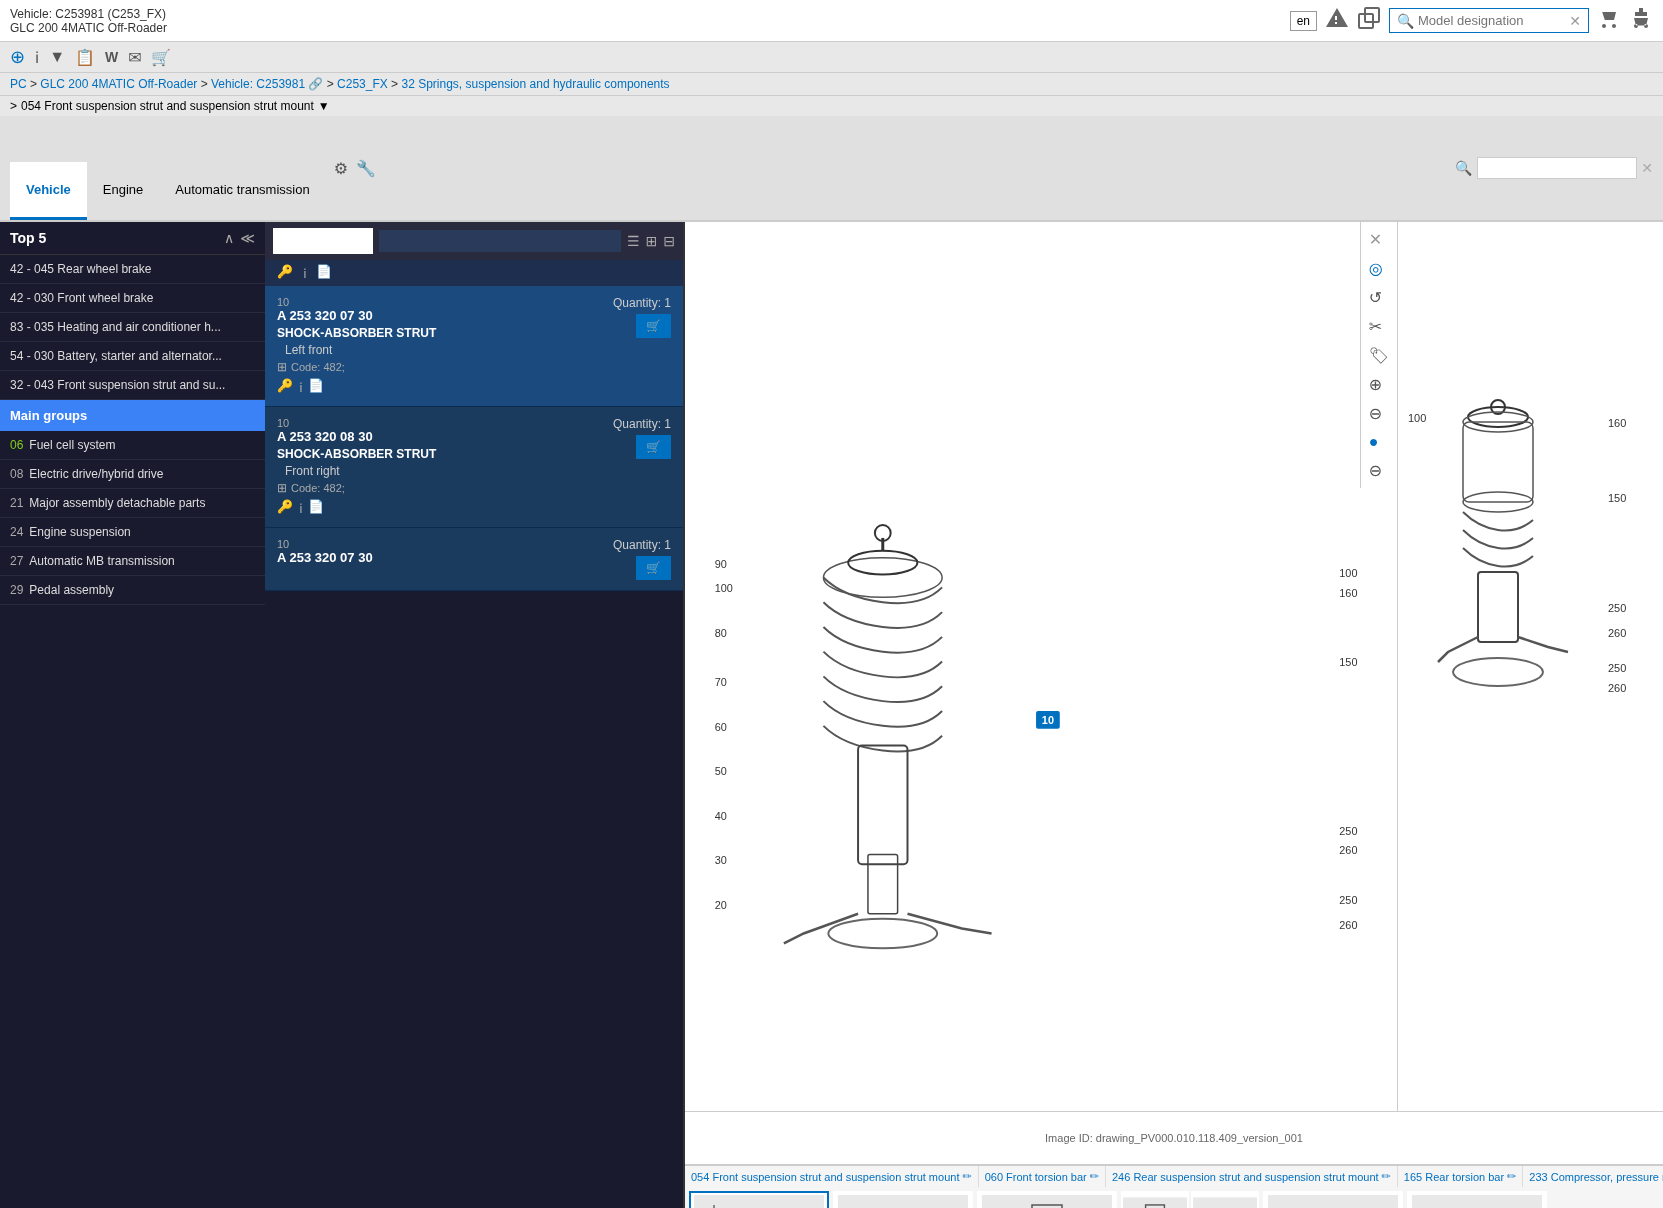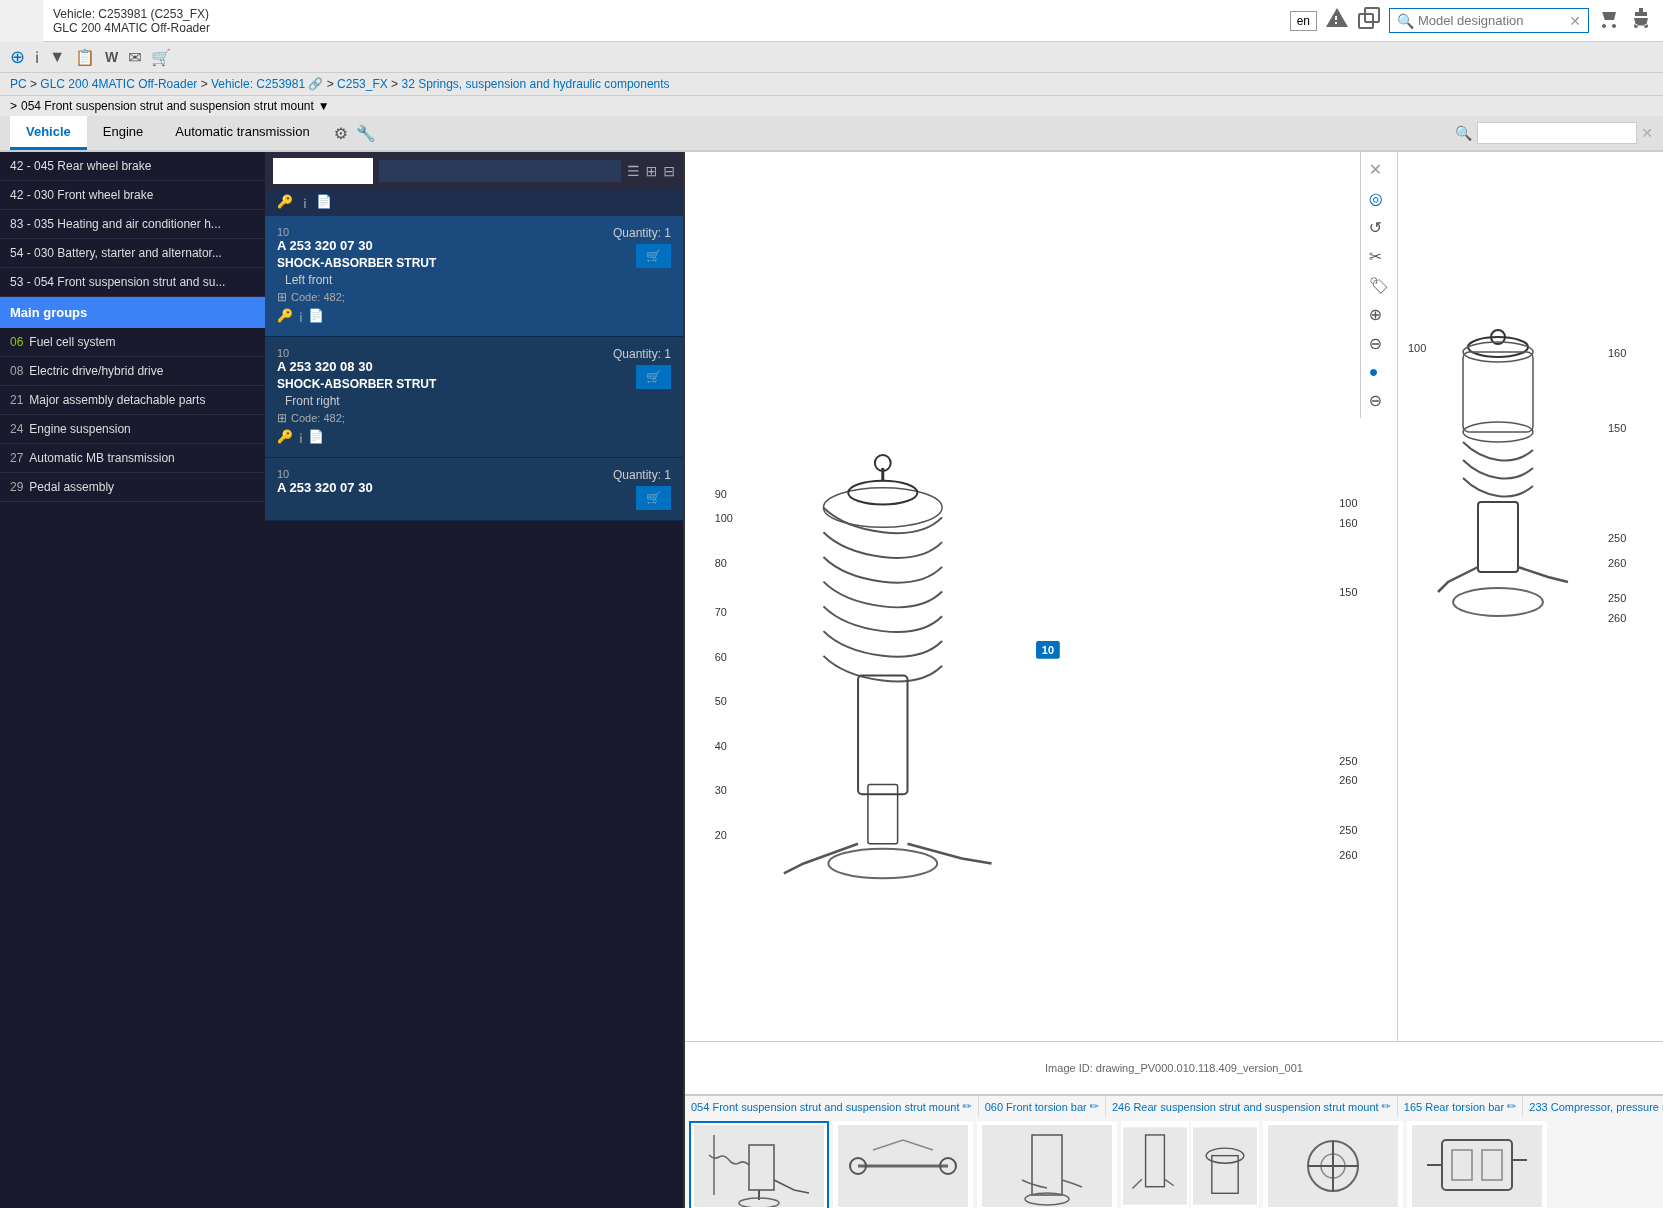"Vehicle: C253981 (C253_FX)" .header { margin-left: 43px -> none }
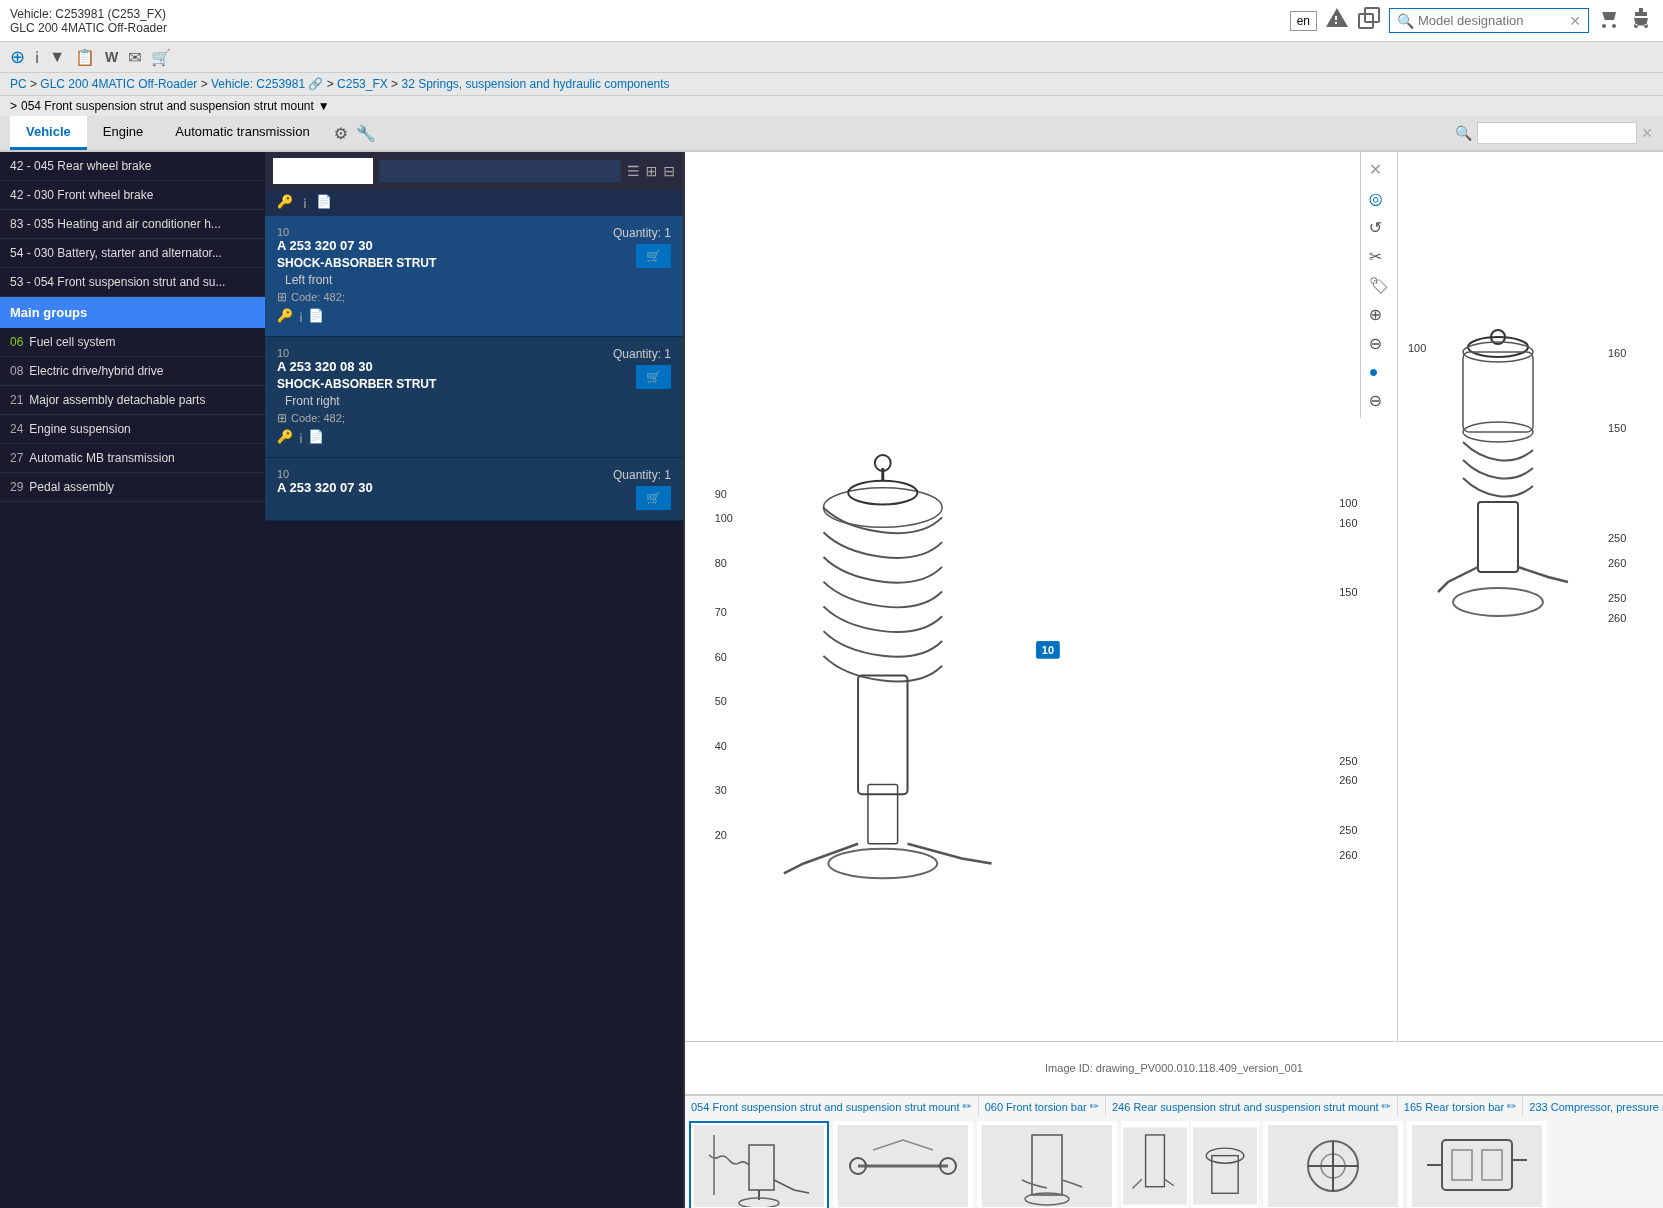"Vehicle" .tab { margin-top: none -> 46px; padding: 8px 16px -> 20px 16px }
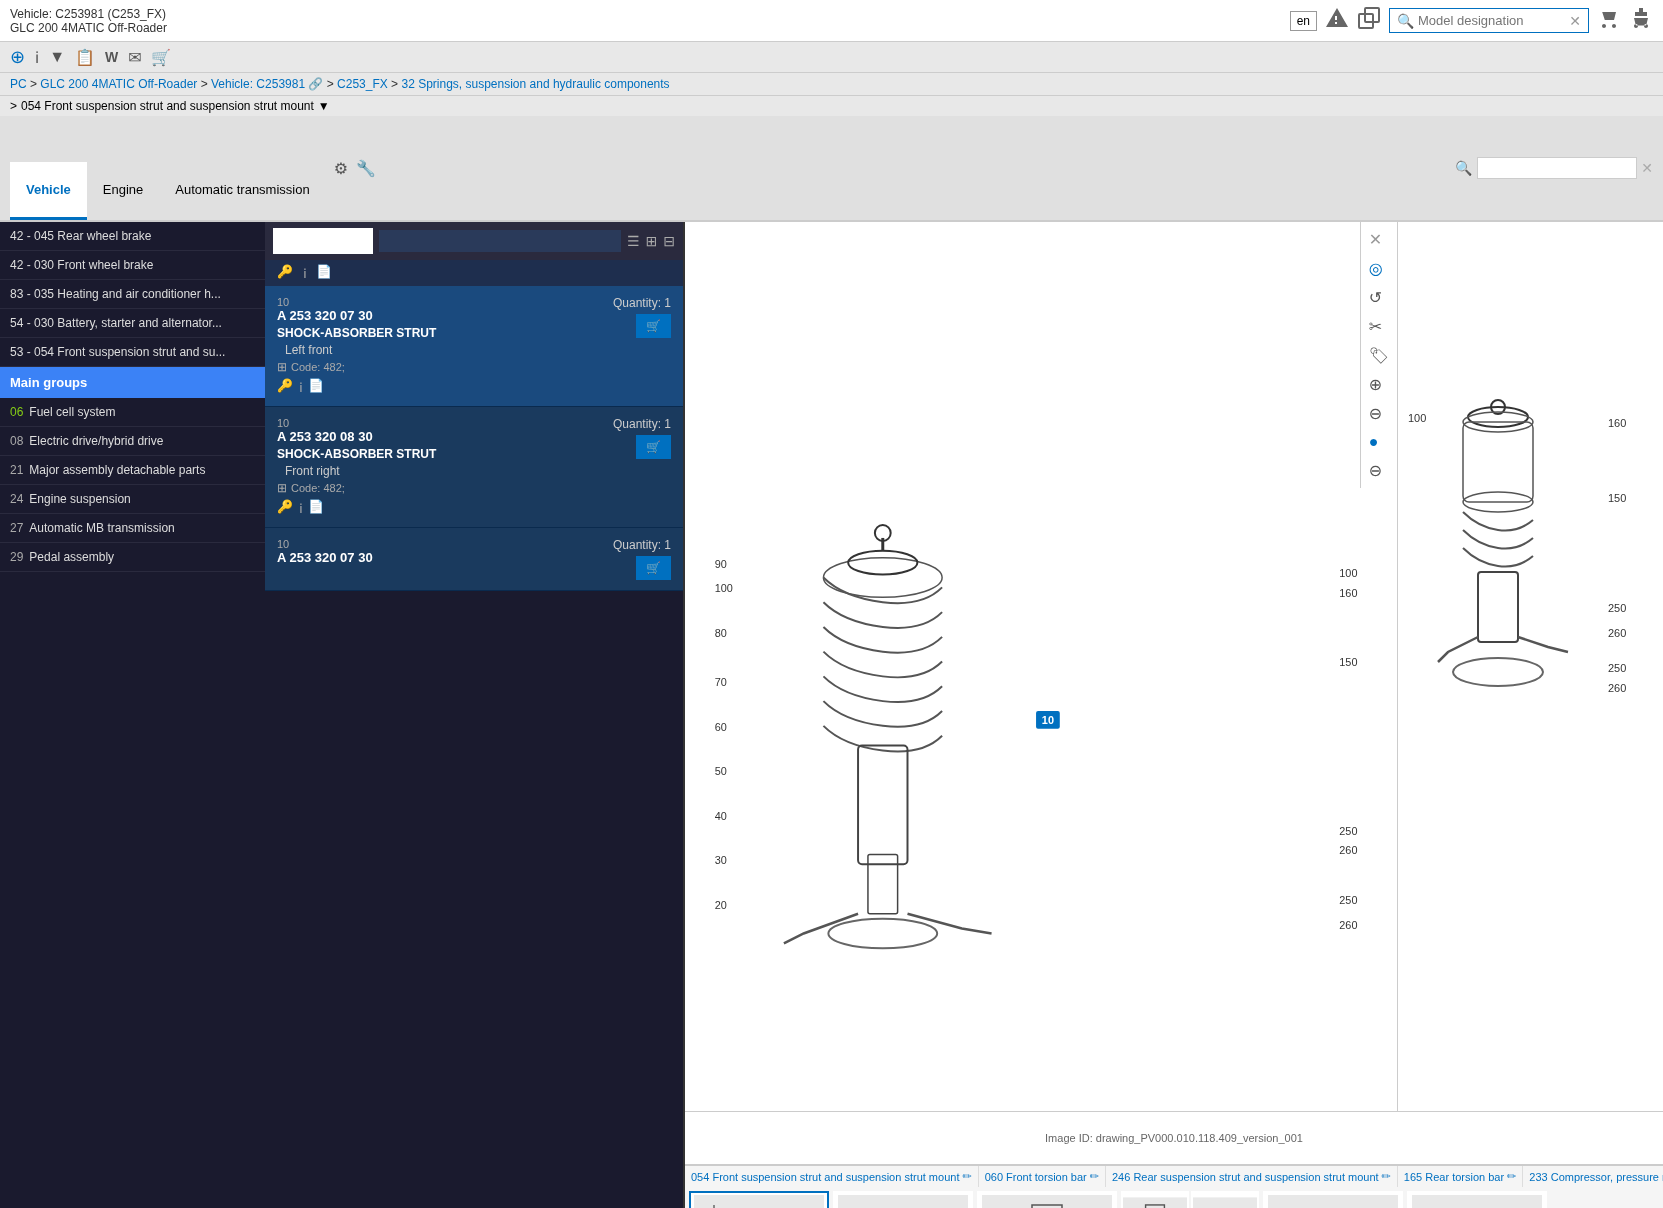"Top 5" div.sidebar-header { html: none -> <div> <span>Top 5</span> <div> <span>∧</span> <span>≪</span> </div> </div> }
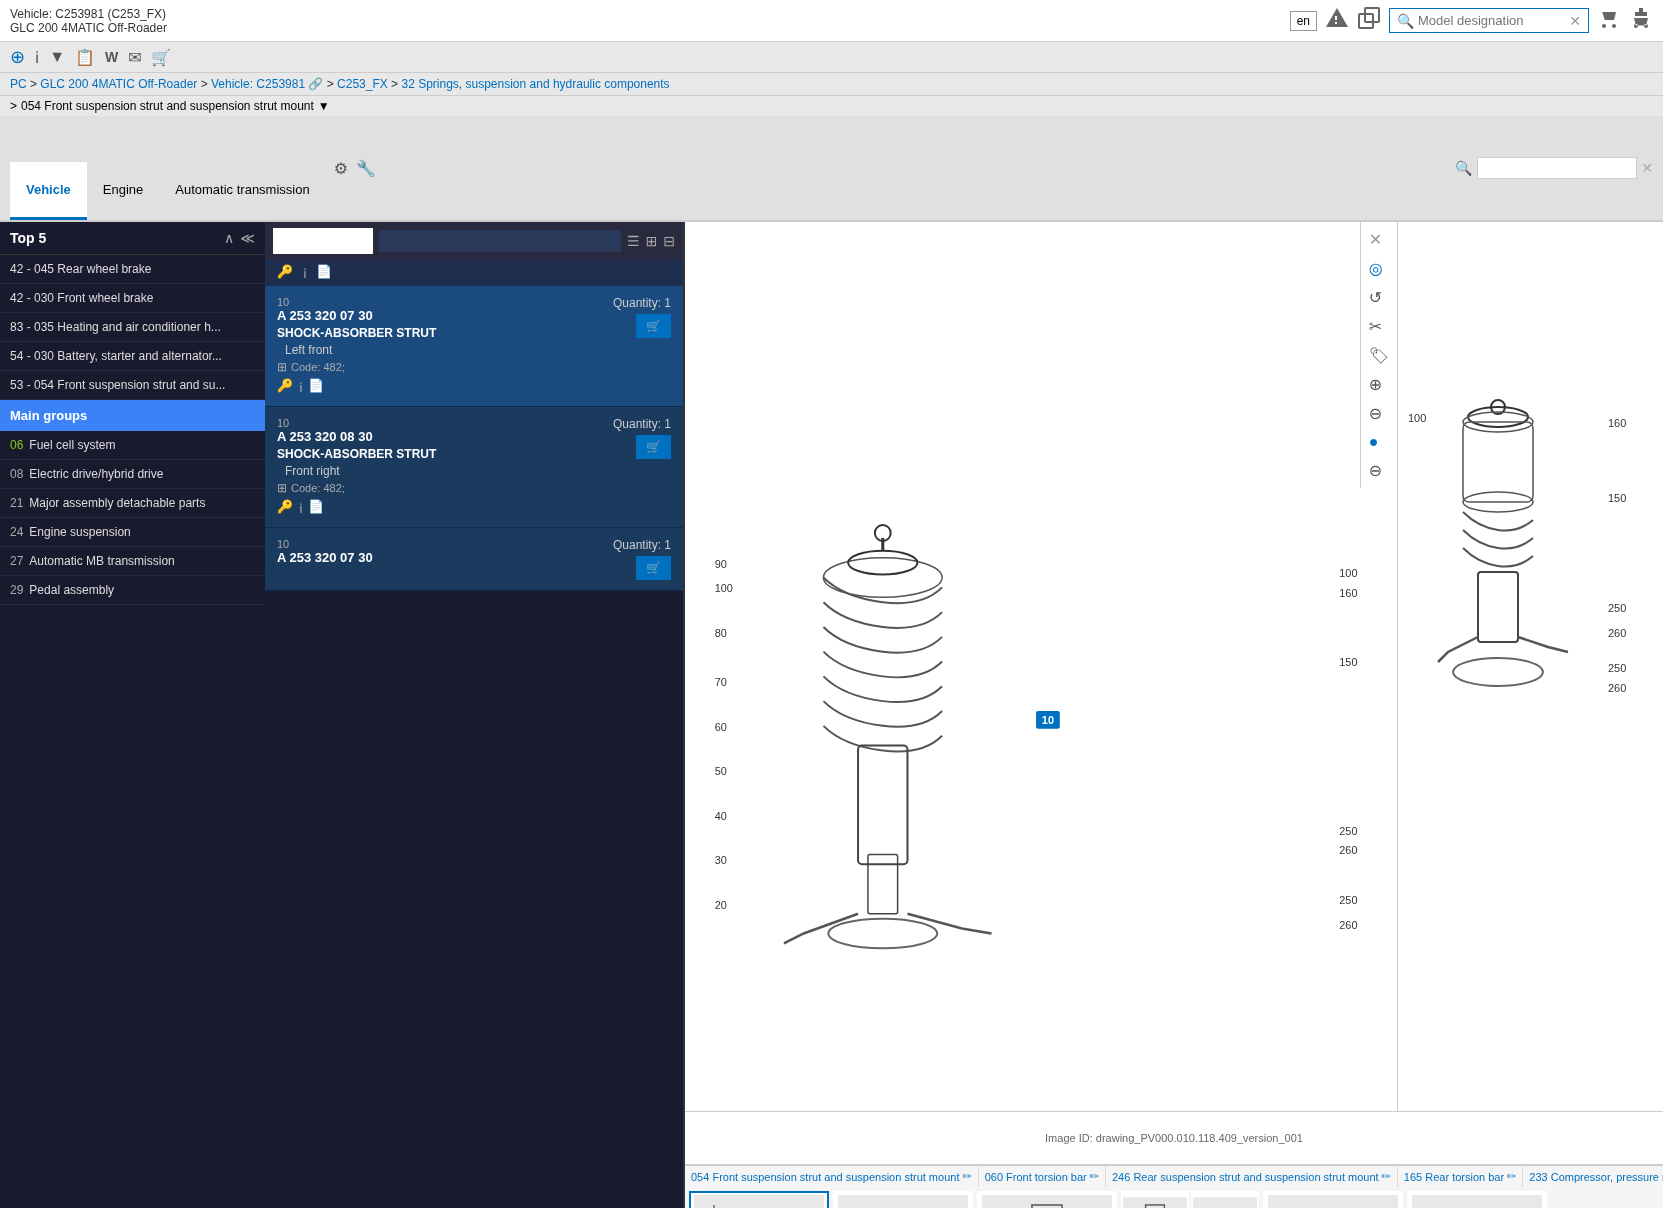"53 - 054 Front suspension" div.sidebar-item { text: 53 - 054 -> 32 - 043 }
